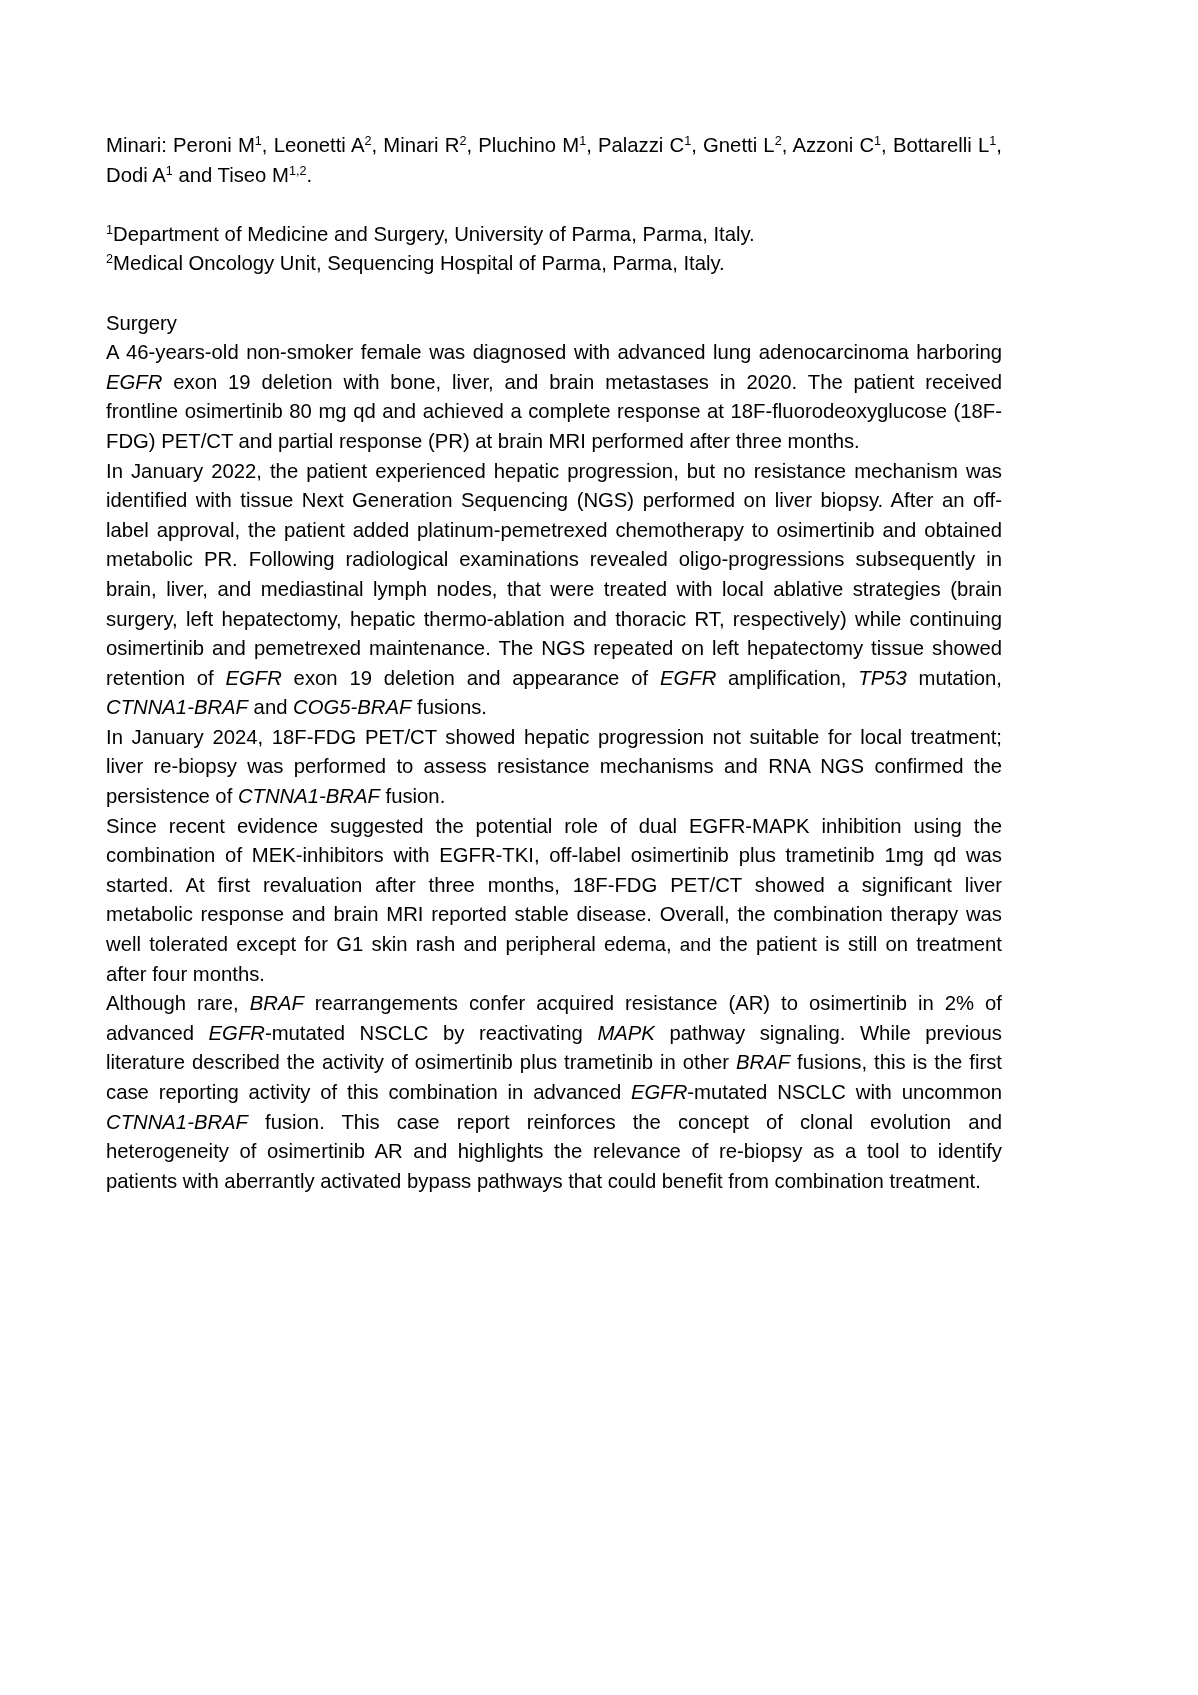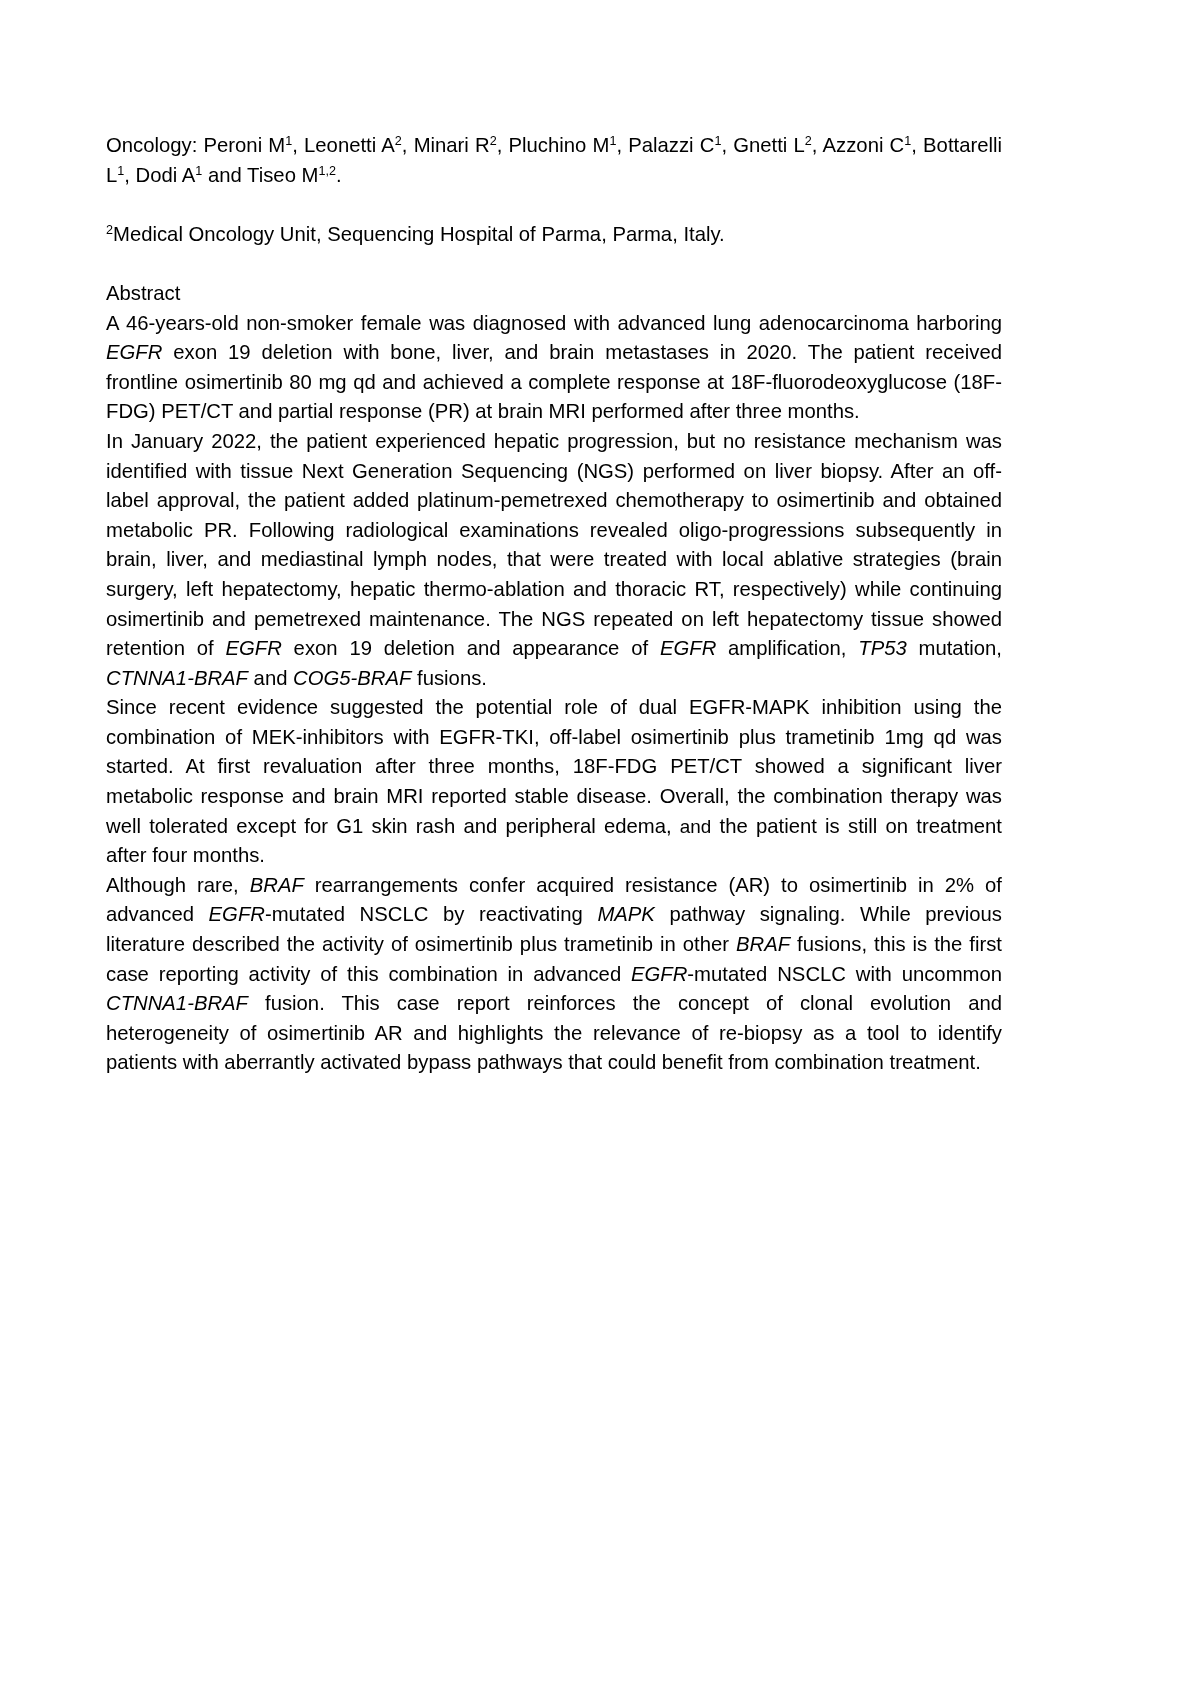"Oncology:" span { text: Oncology -> Minari }
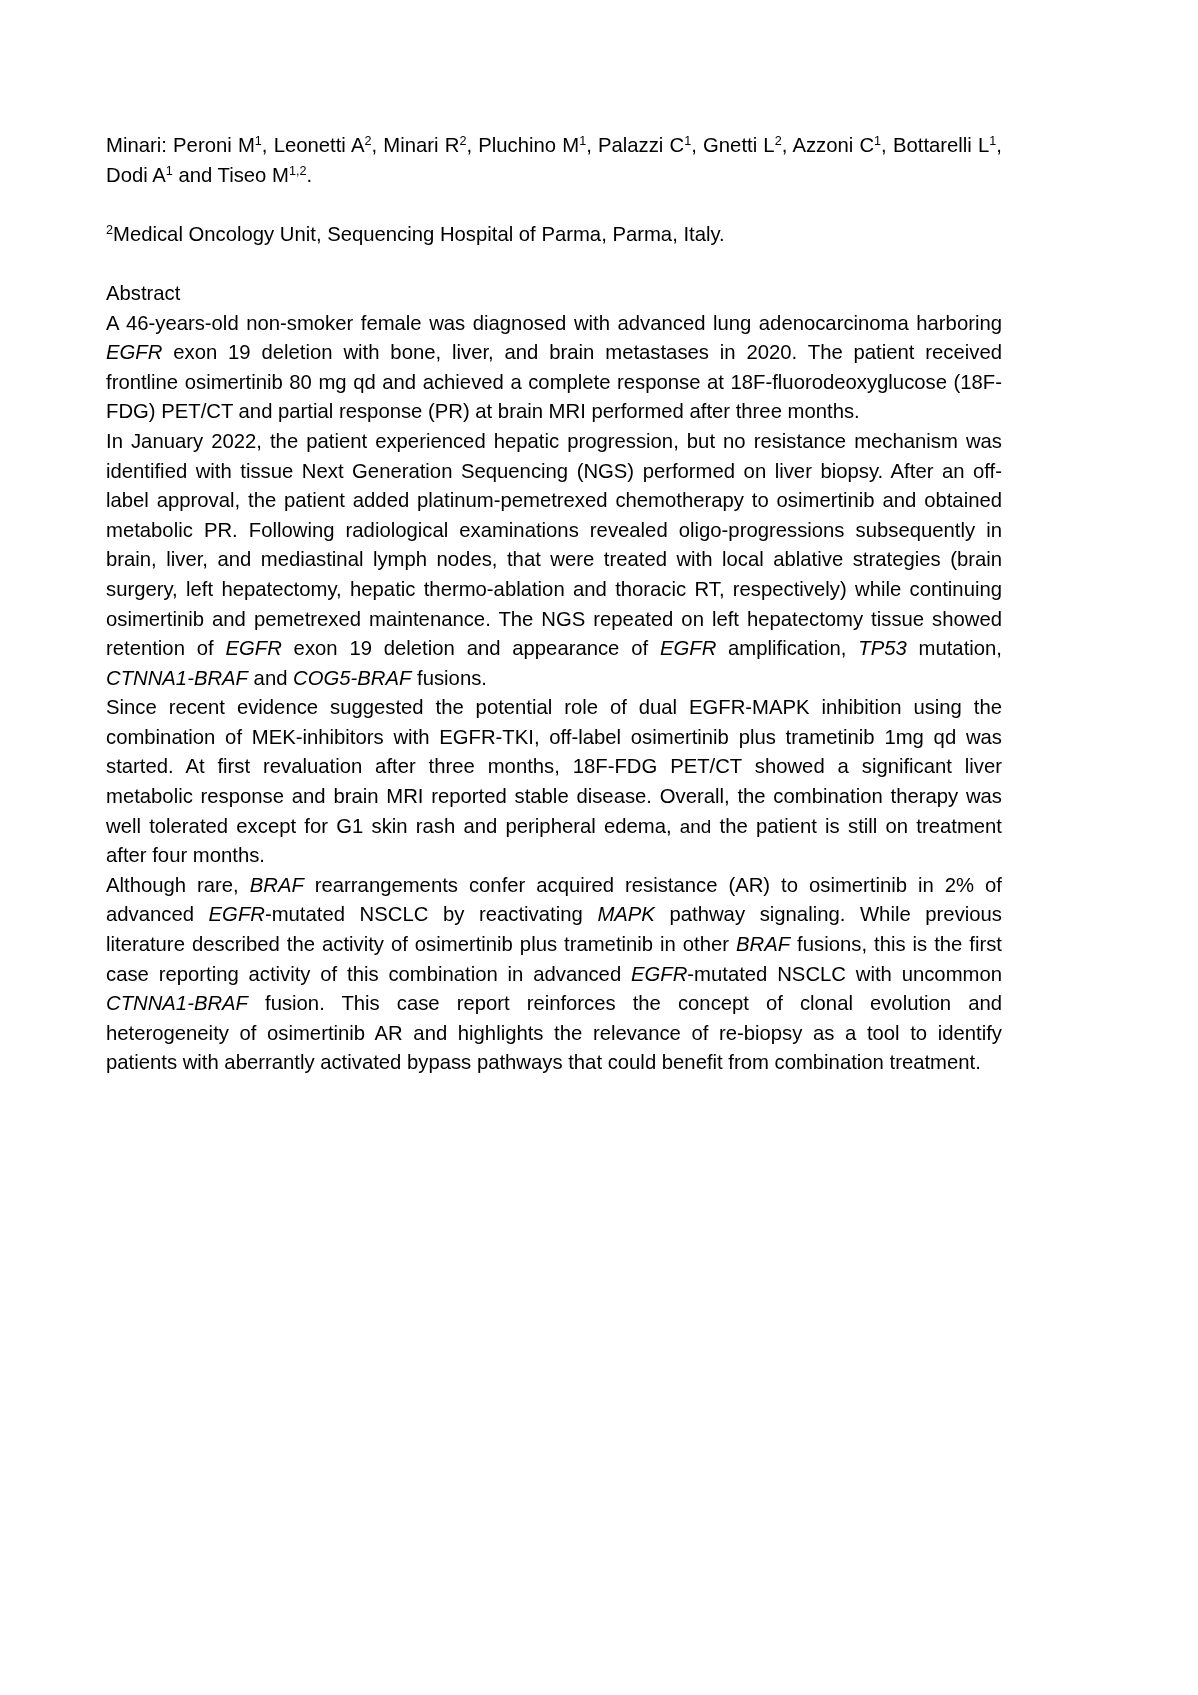"1Department of Medicine and Surgery," p.block { html: none -> <p><sup>1</sup><span>Department of Medicine and Surgery, University of Parma, Parma, Italy.</span></p> }
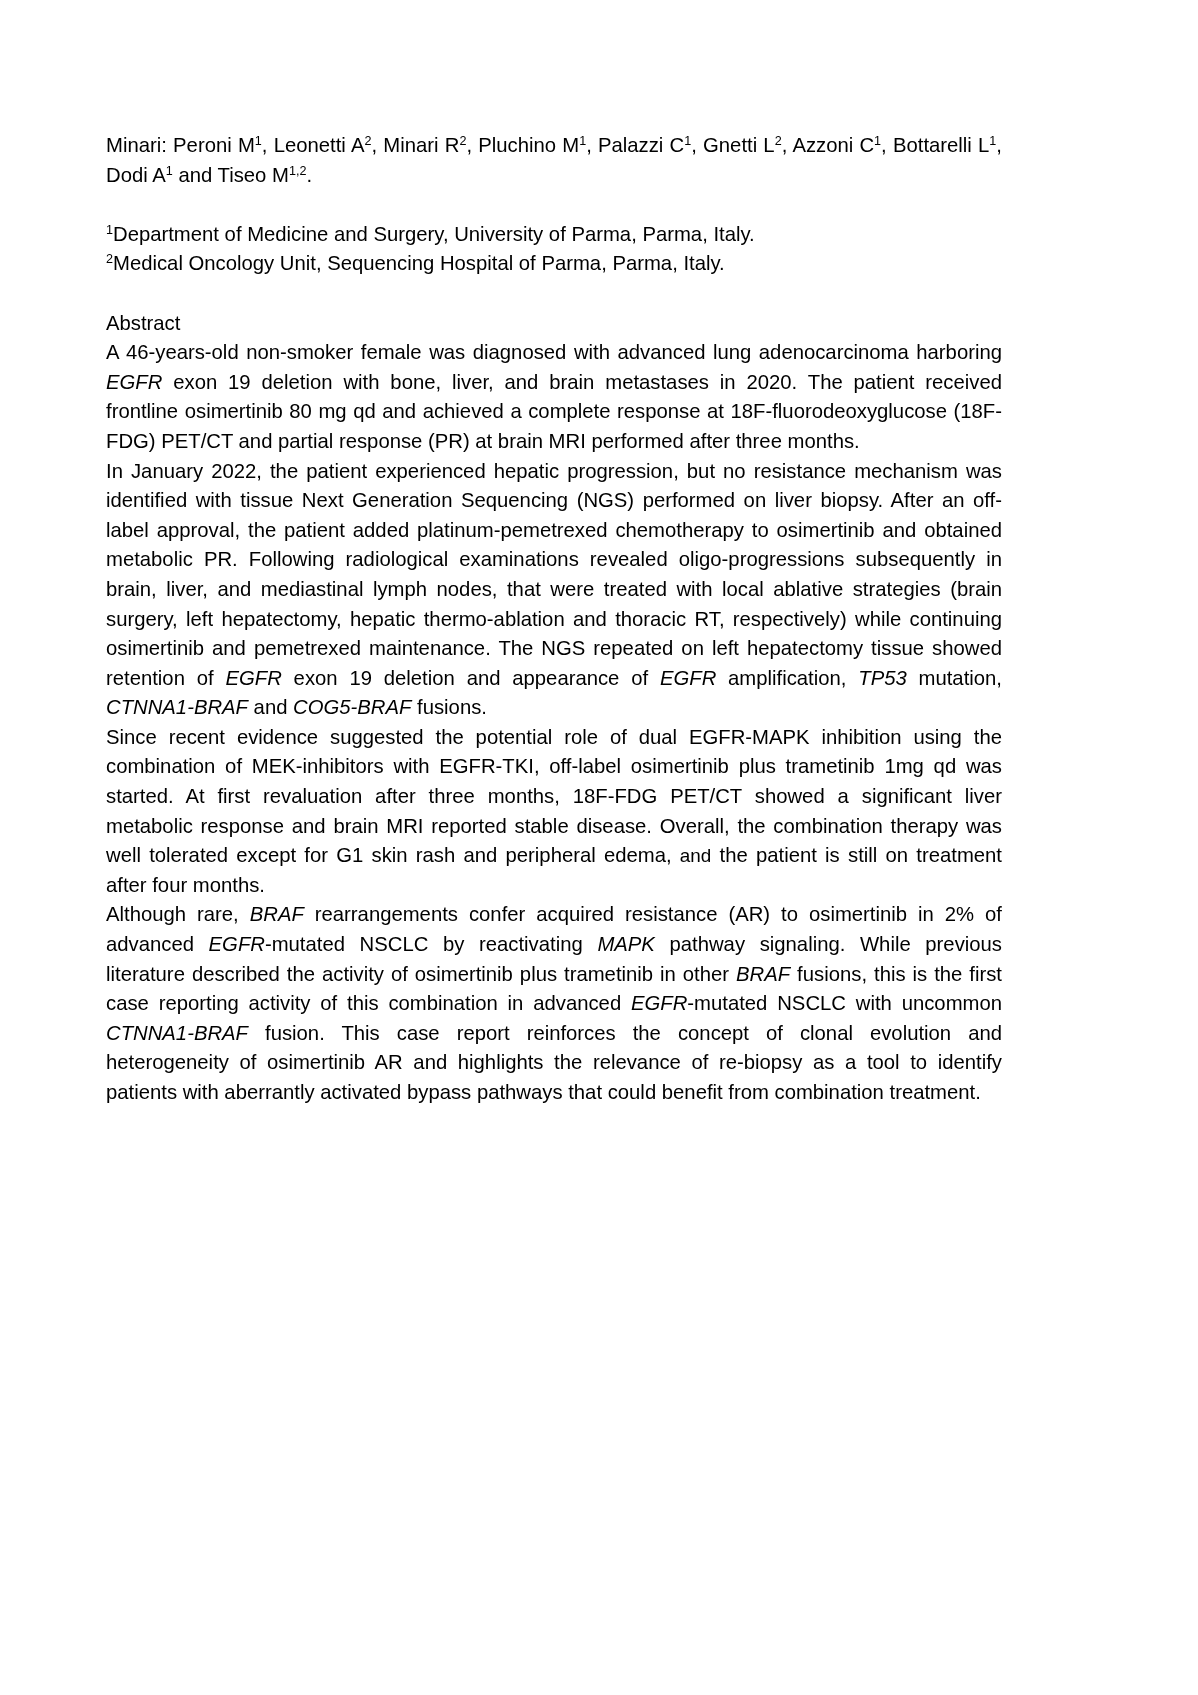"Abstract" p.block { text: Abstract -> Surgery }
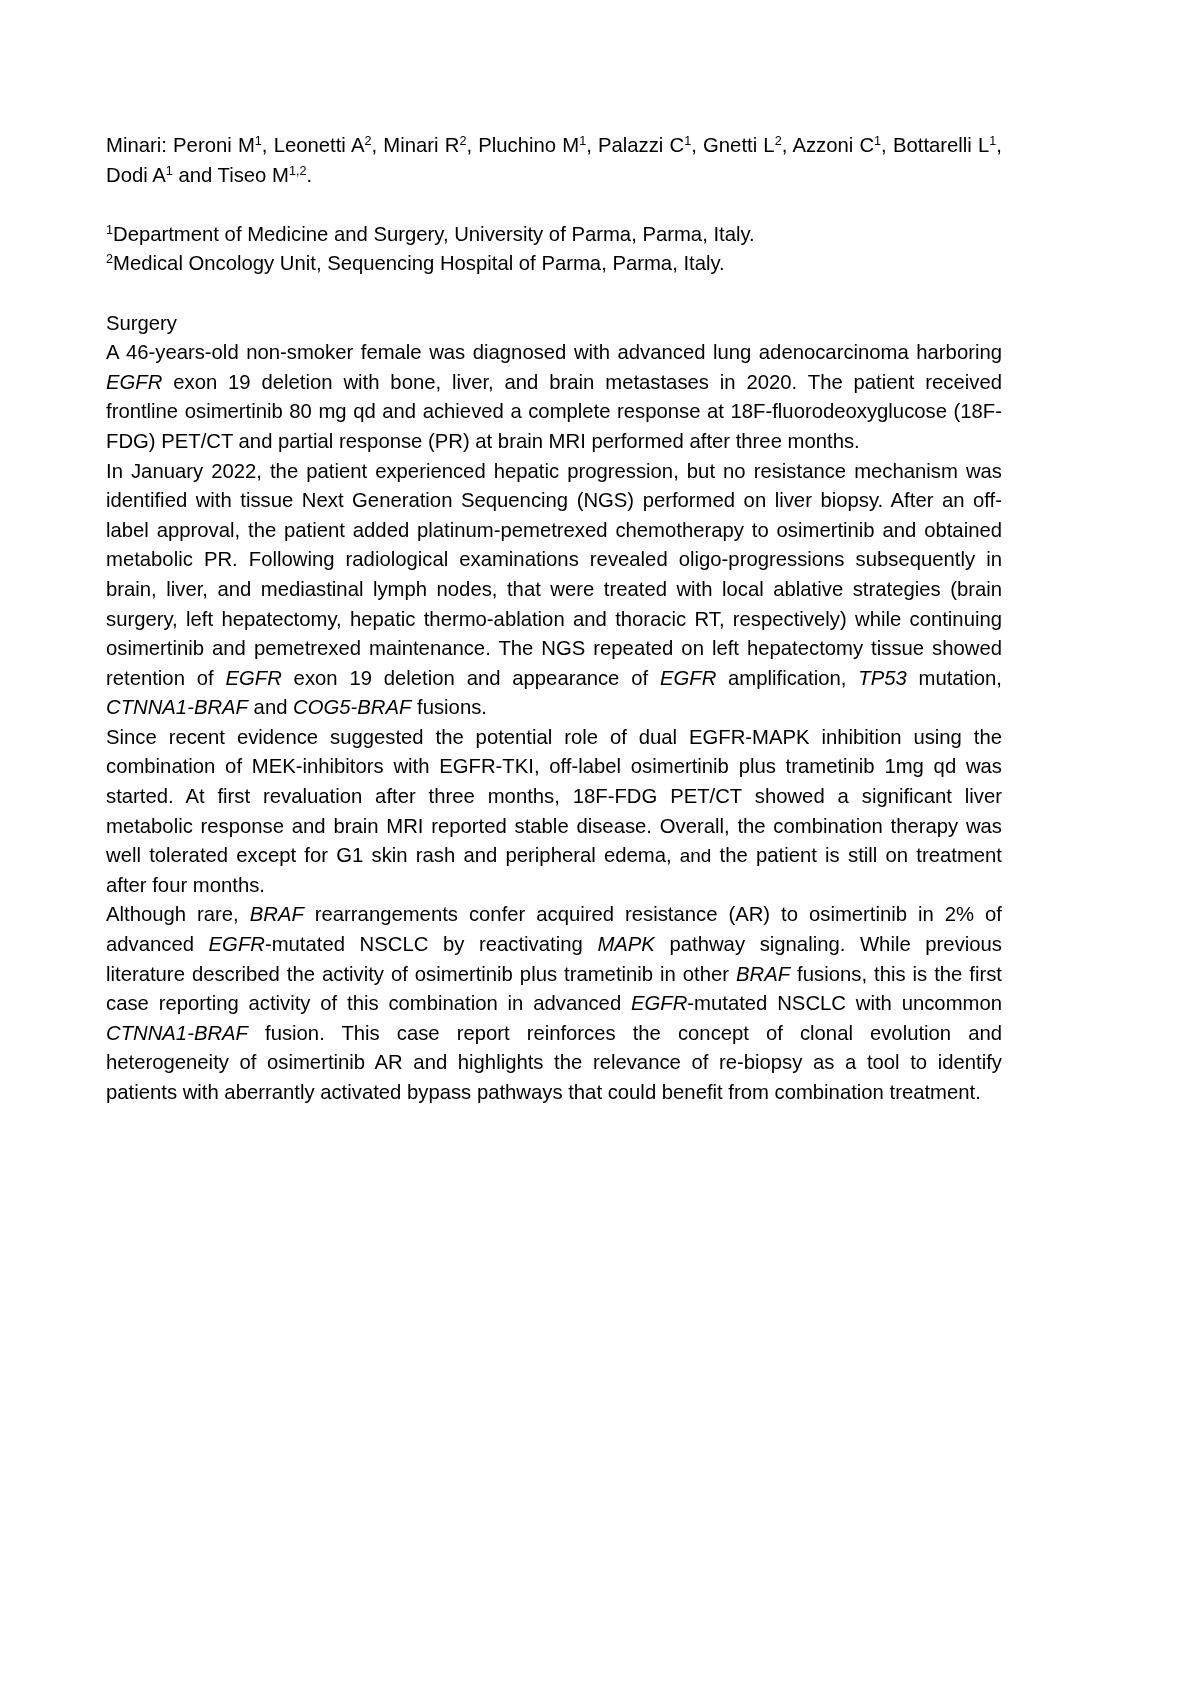"In January 2024, 18F-FDG PET/CT" p.block { html: none -> <p><span>In January 2024, 18F-FDG PET/CT showed hepatic progression not suitable for local treatment; liver re-biopsy was performed to assess resistance mechanisms and RNA NGS confirmed the persistence of </span><em>CTNNA1-BRAF</em><span> fusion.</span></p> }
